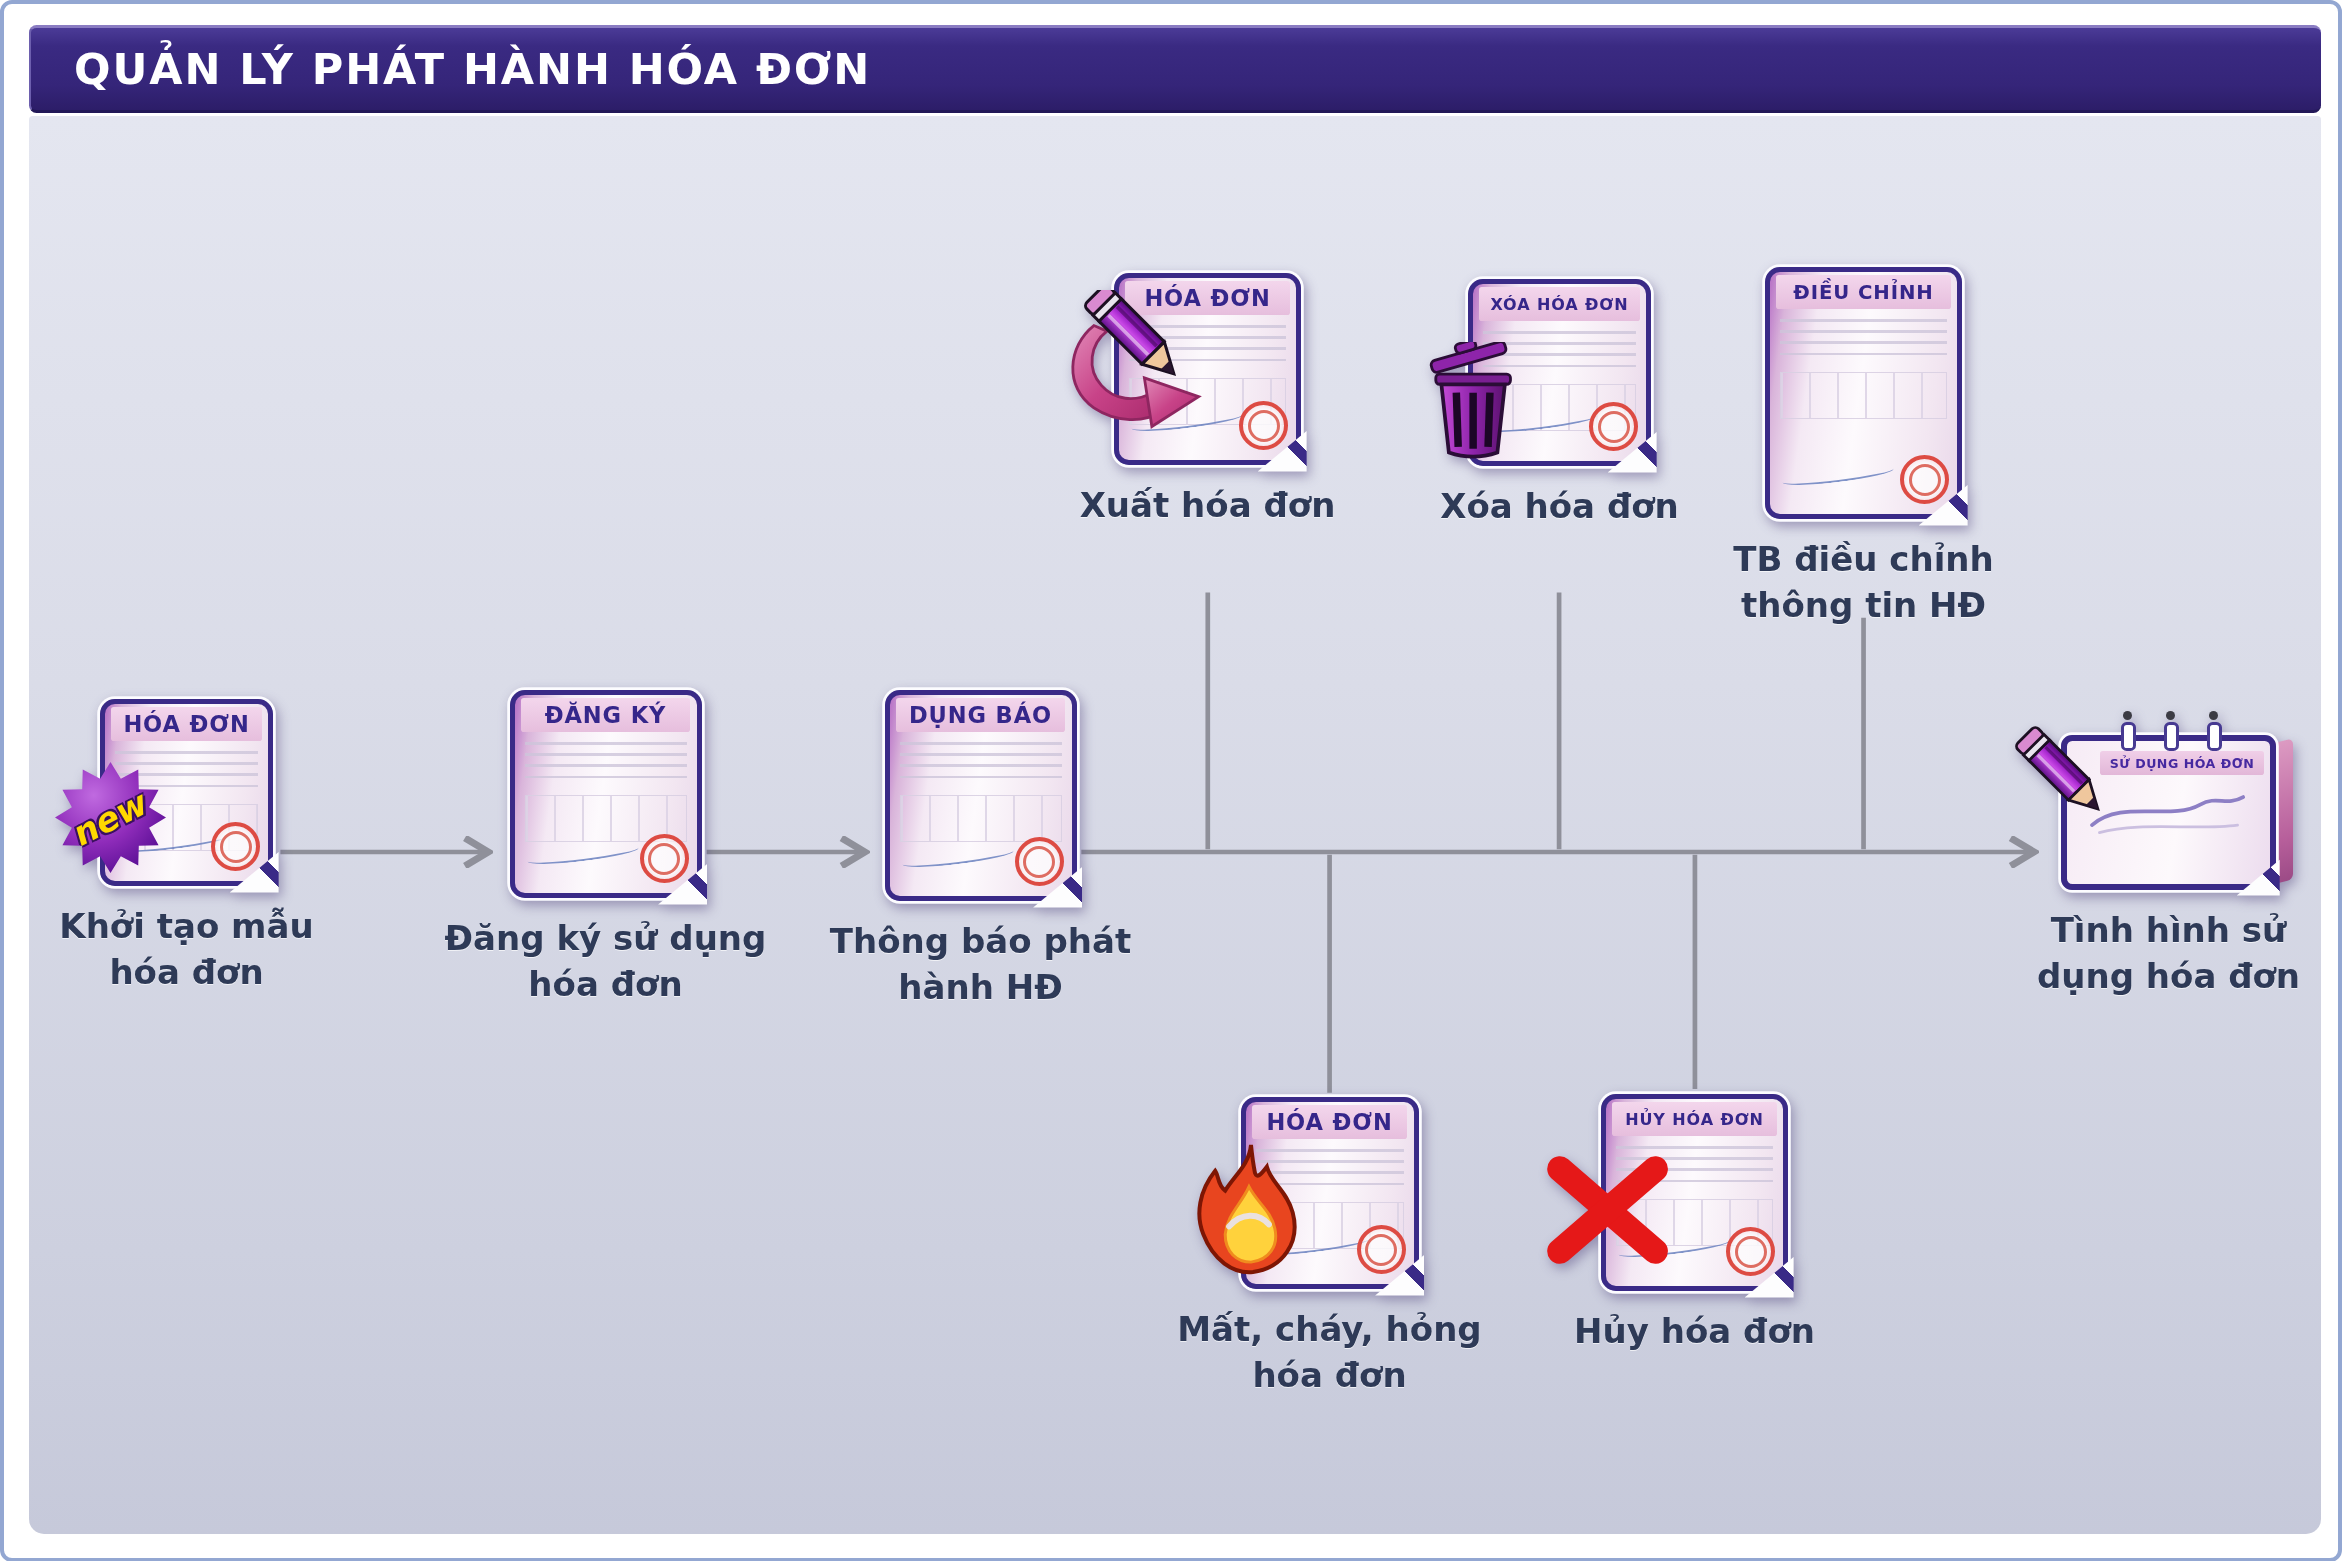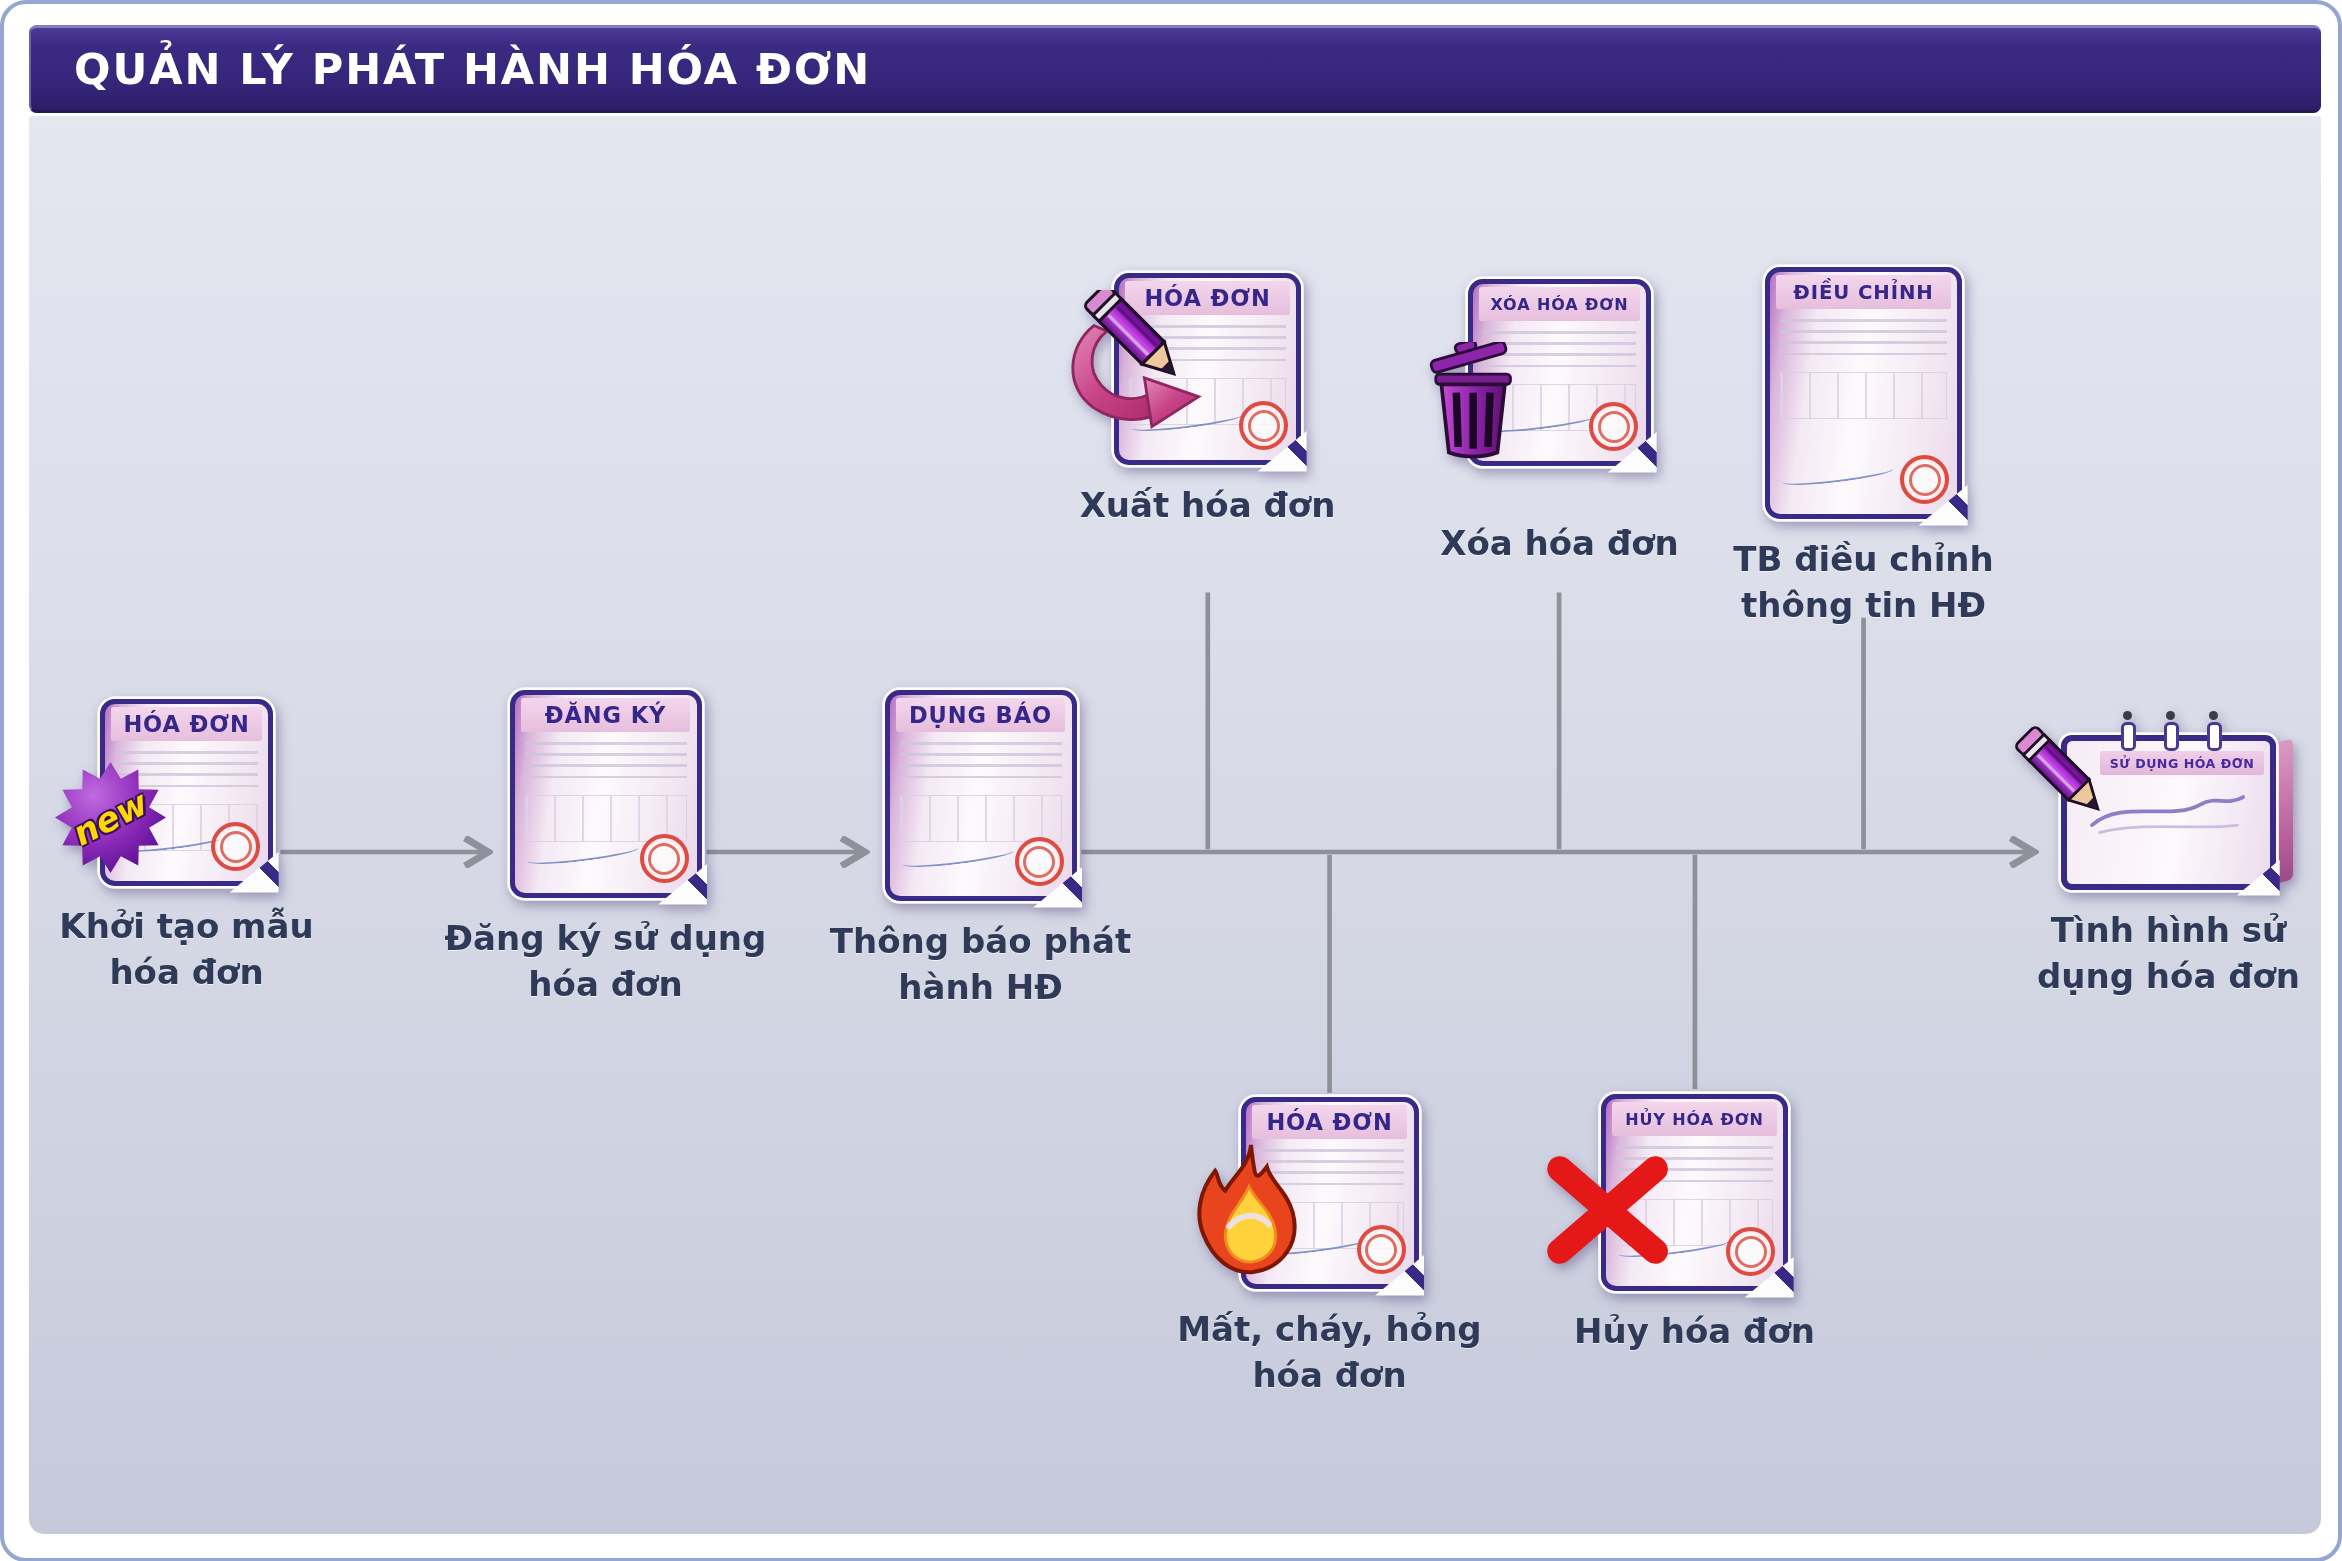"QUẢN LÝ PHÁT HÀNH HÓA" .canvas { border-radius: 26px -> 12px }
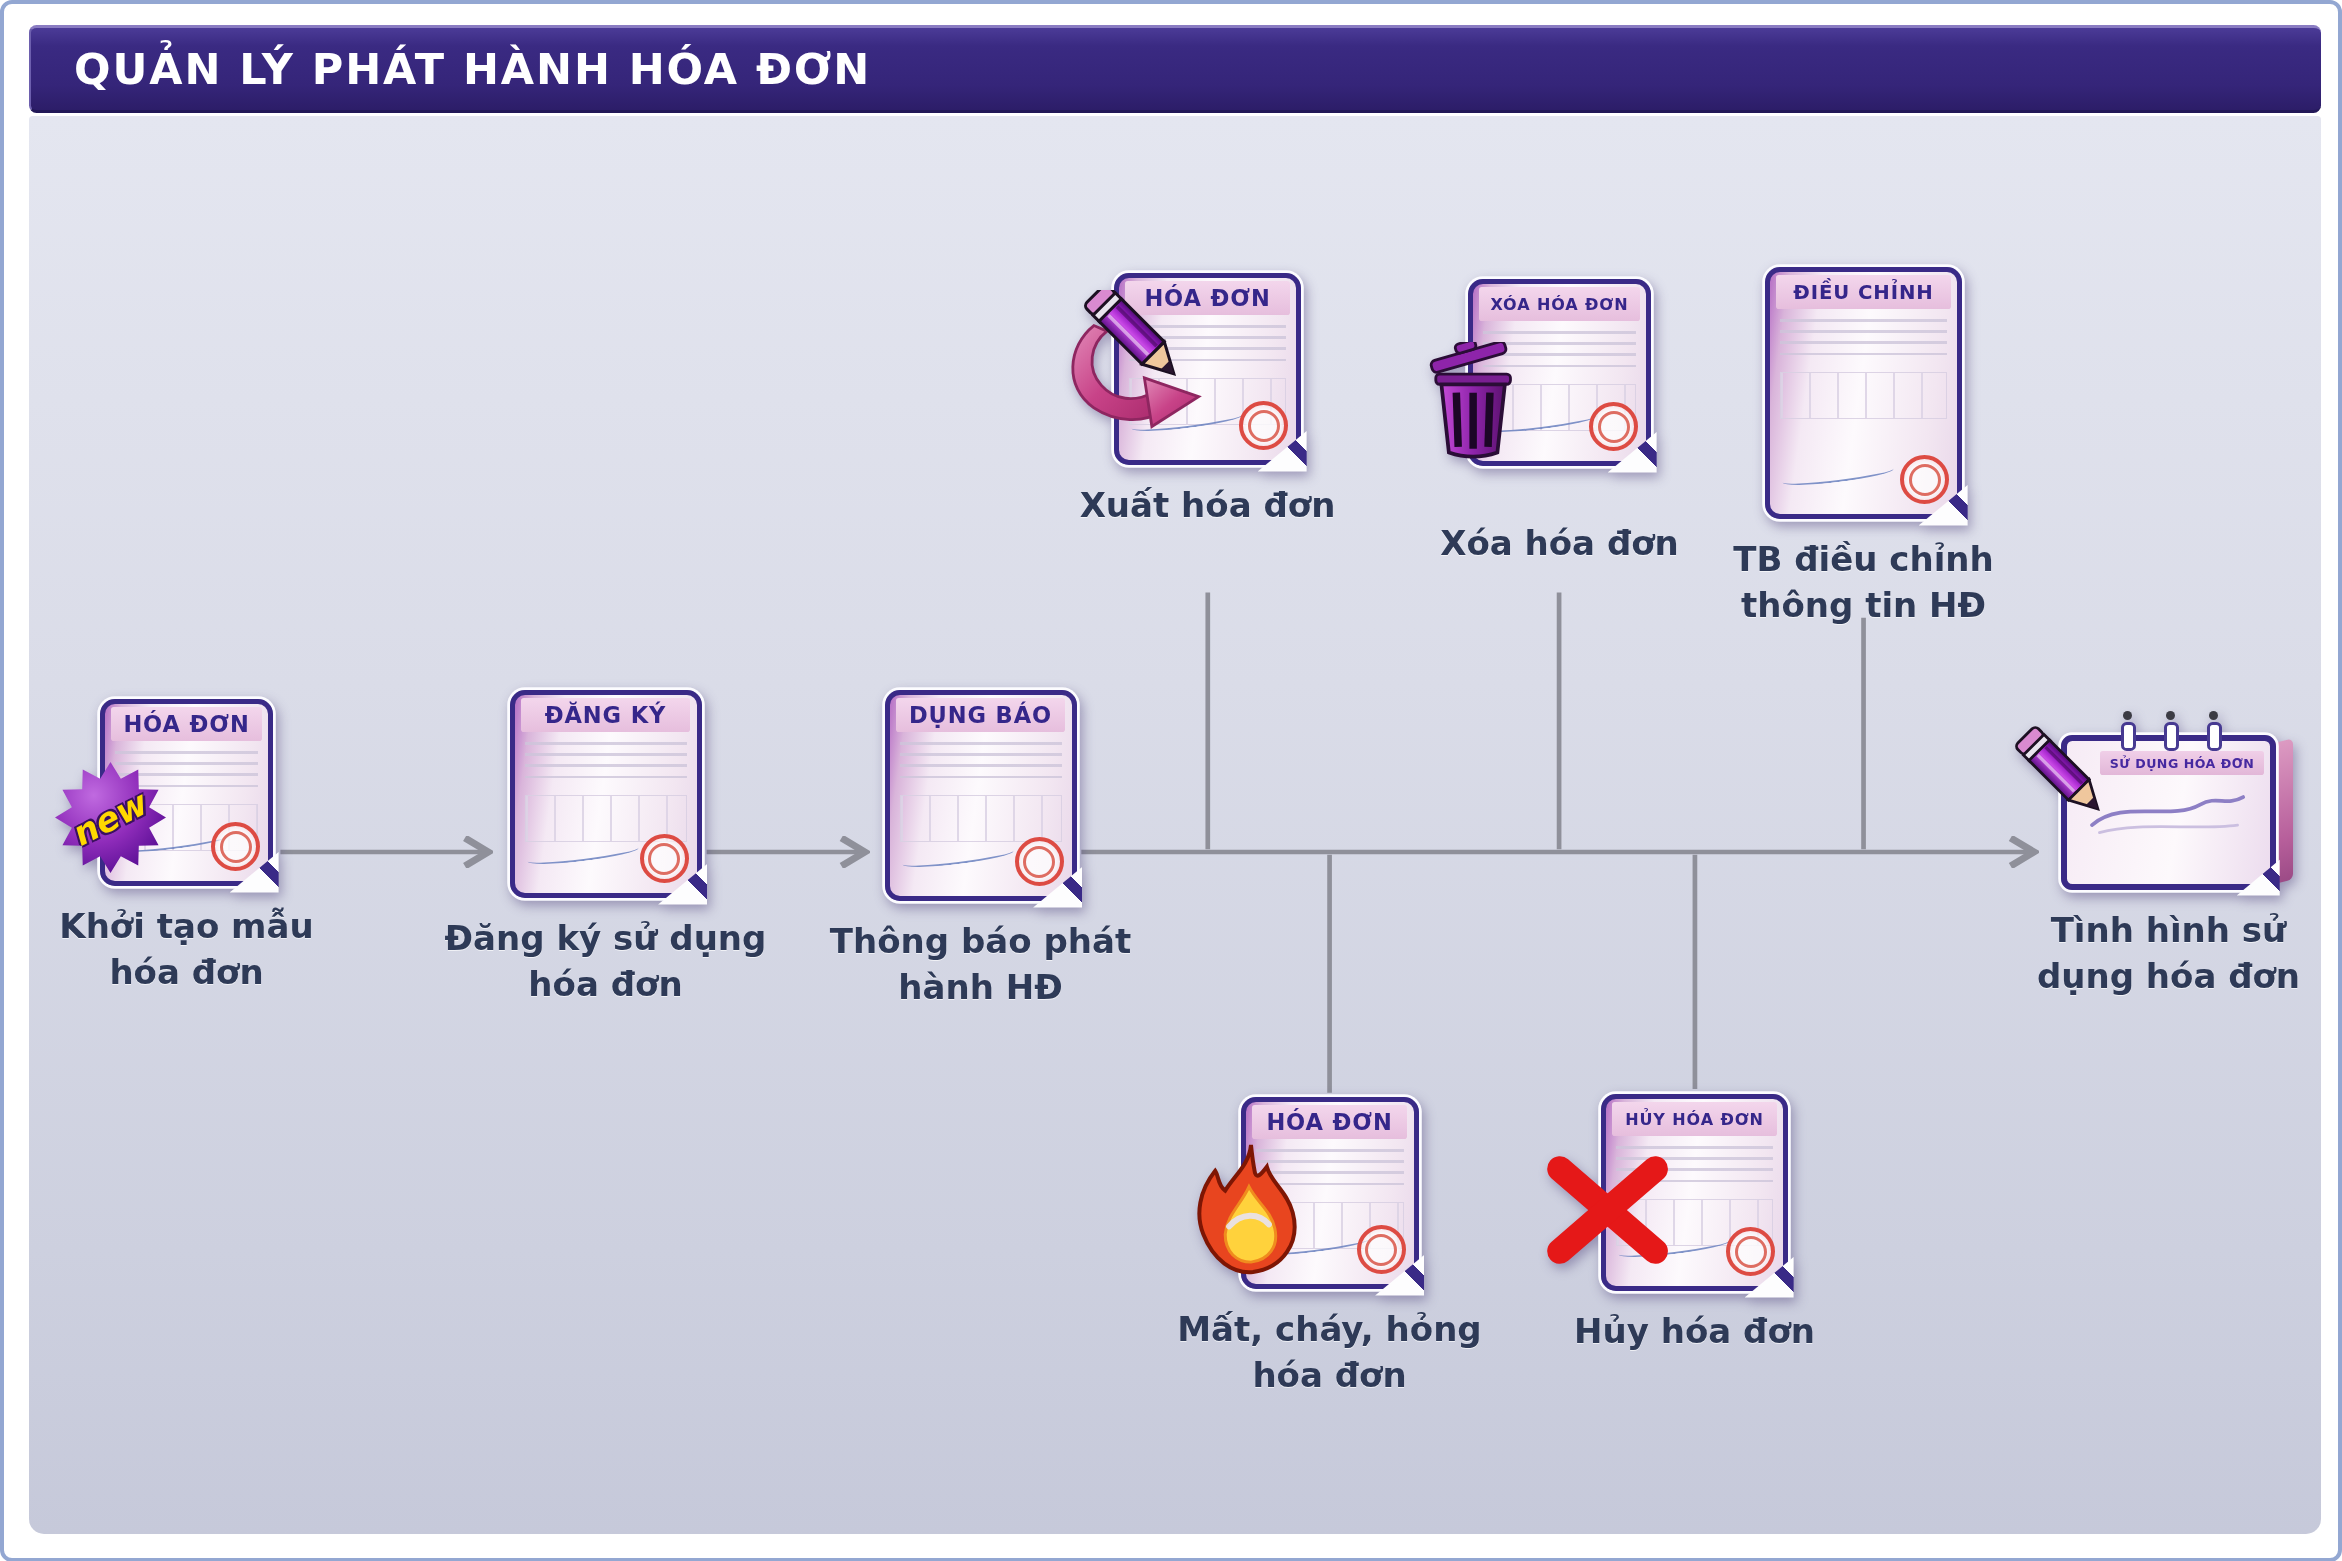"XÓA HÓA ĐƠN" div.node { gap: 37px -> none }
